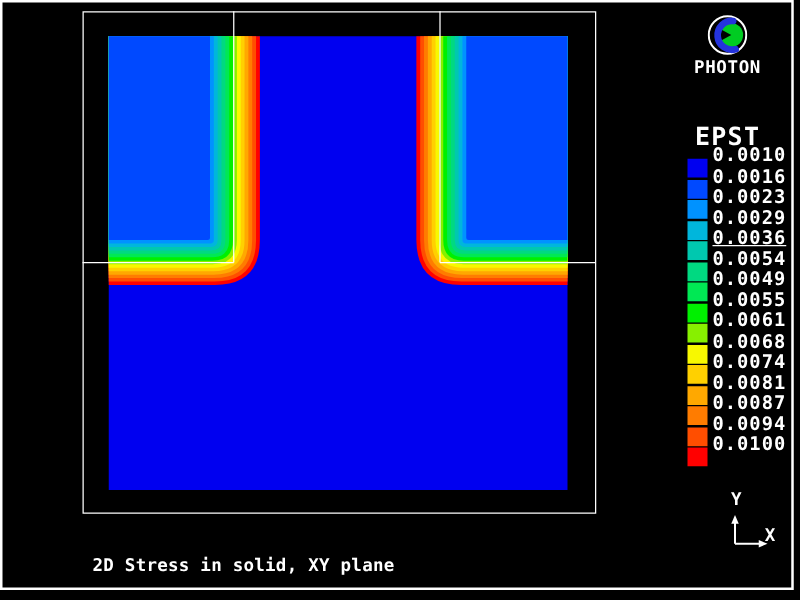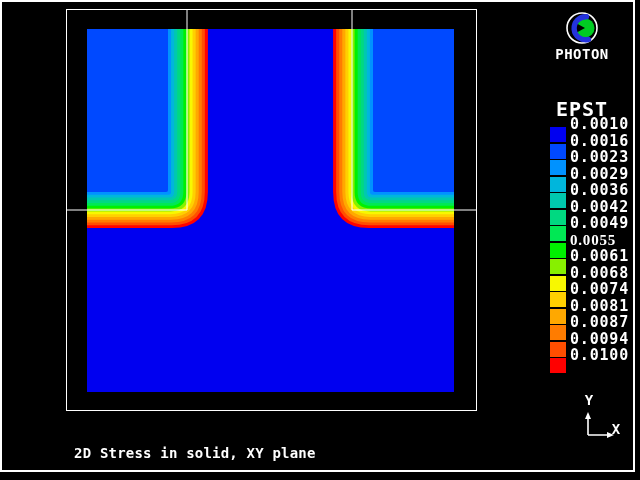"0.0036" div.val { text-decoration: none -> underline }
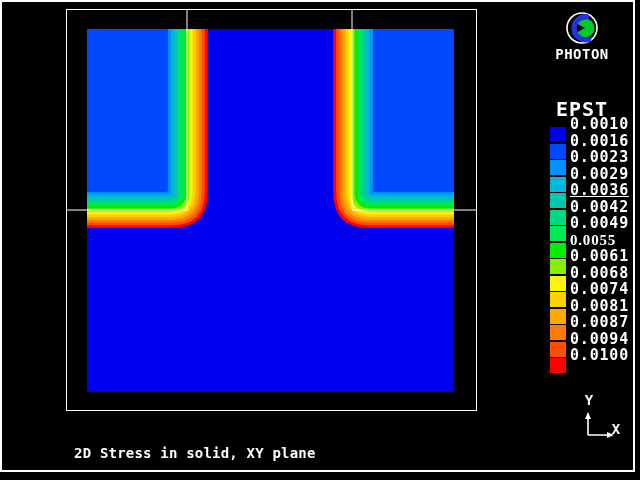"0.0042" div.val { text: 0.0042 -> 0.0054 }
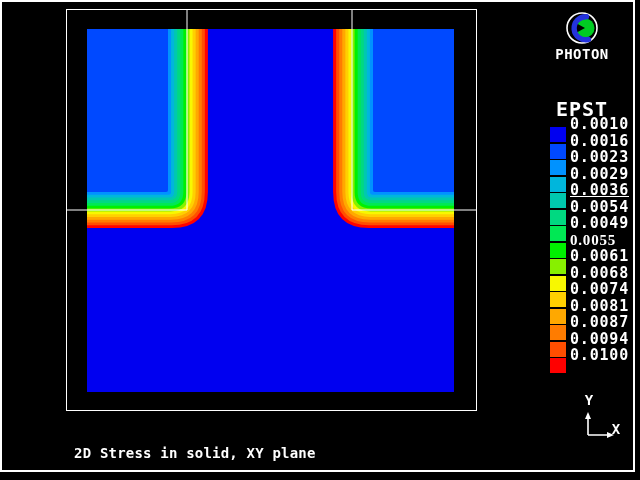"0.0055" div.val { font-family: Liberation Serif, serif -> none }
